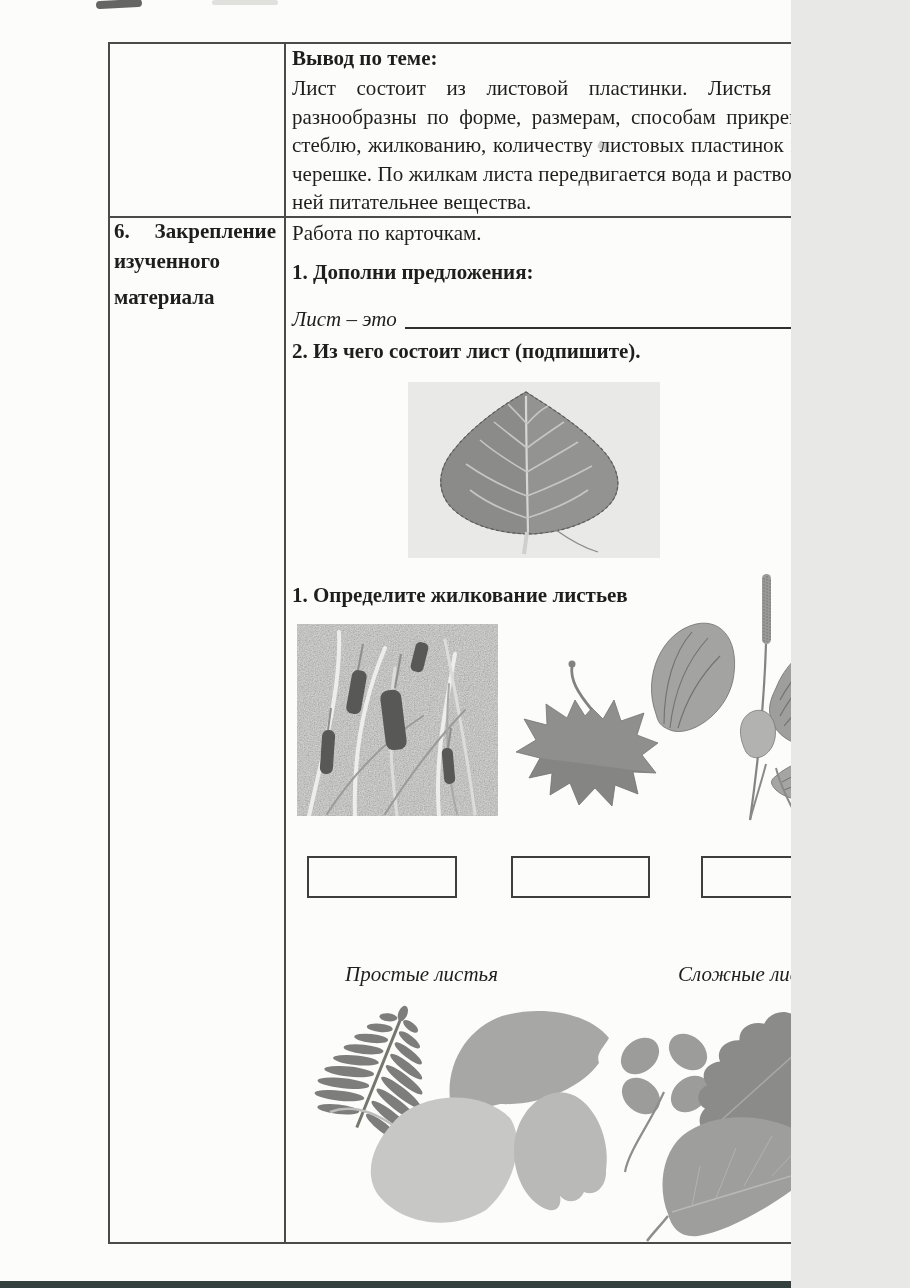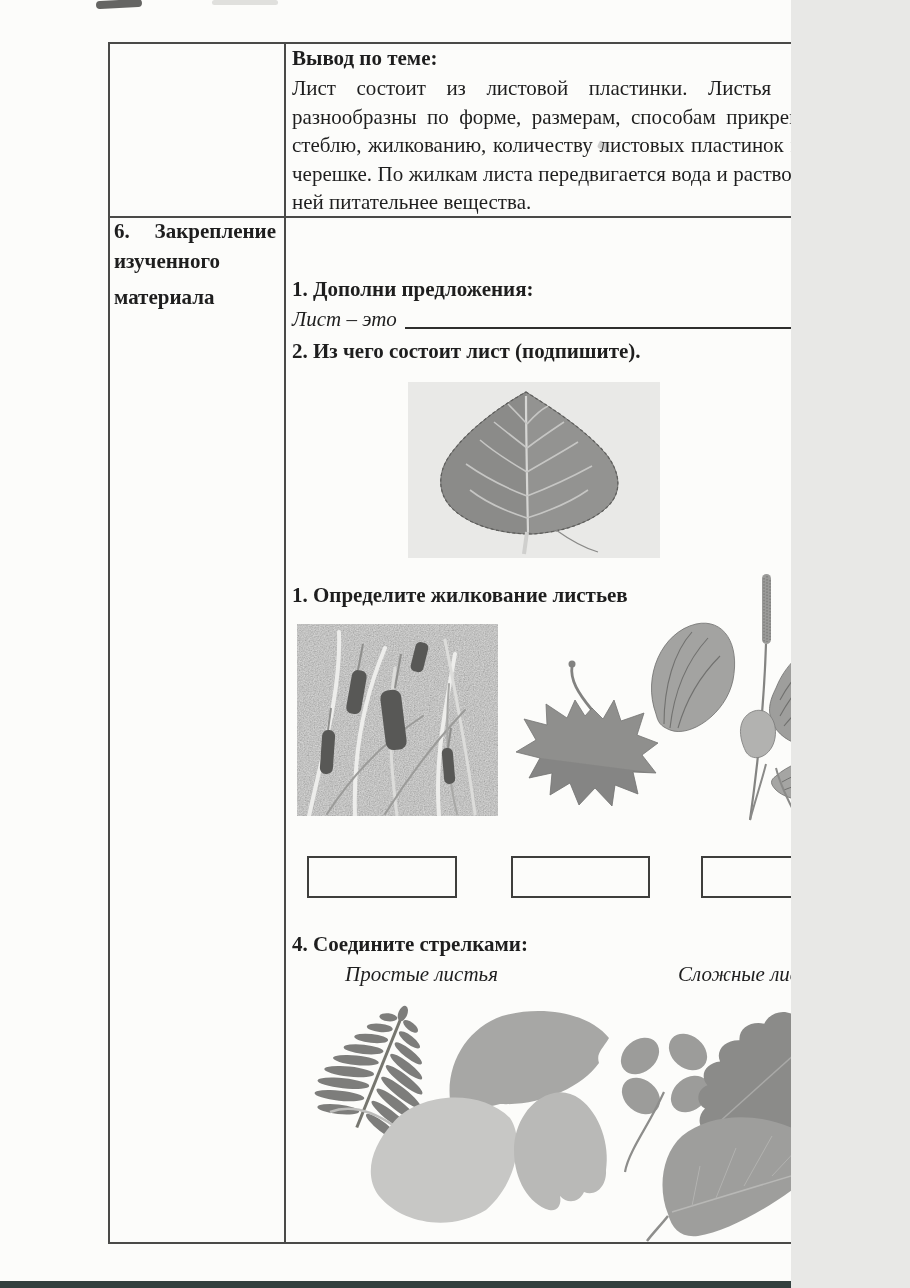"Работа по карточкам." div.abs { html: none -> <div>Работа по карточкам.</div> }
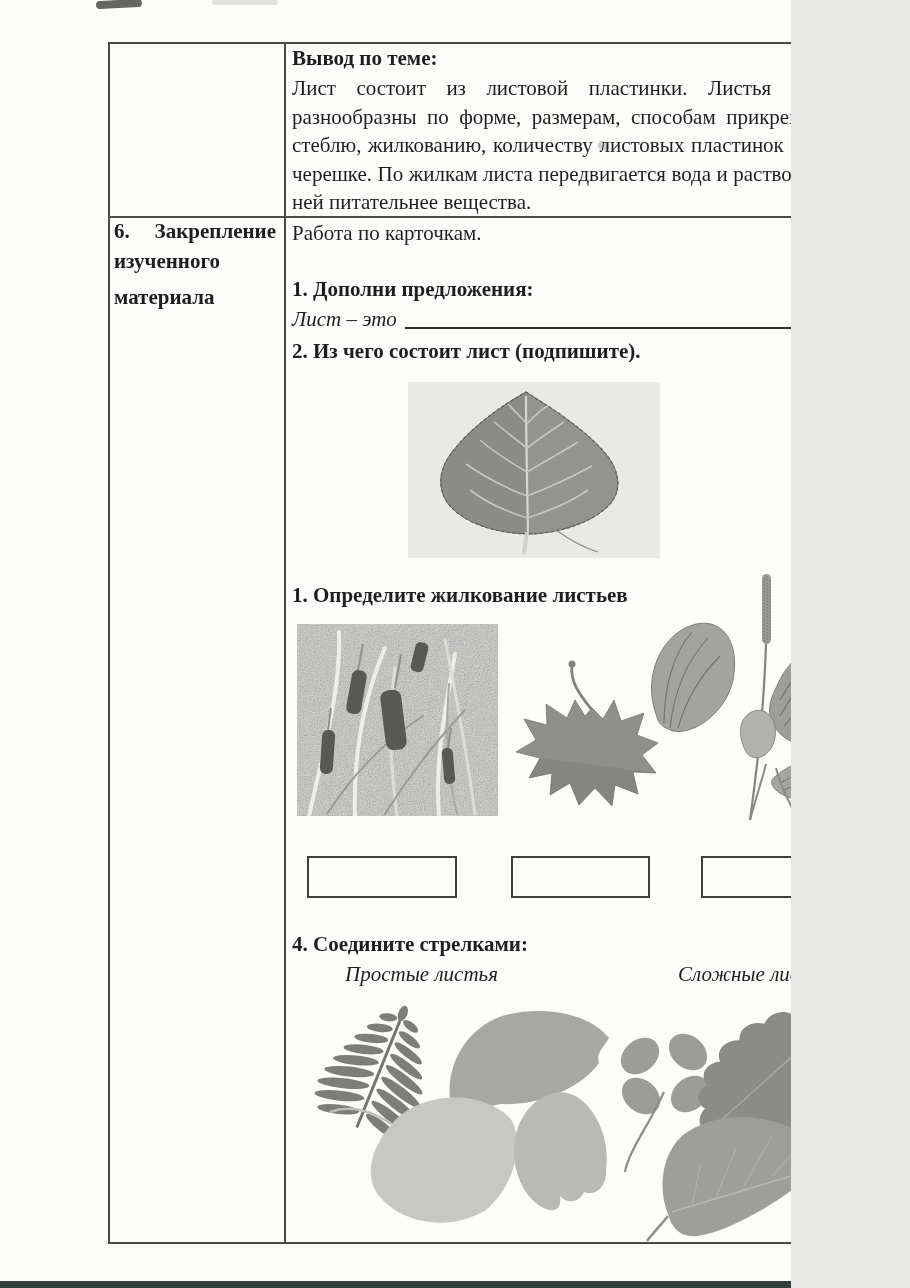"1. Дополни предложения:" div.abs { top: 277px -> 260px }
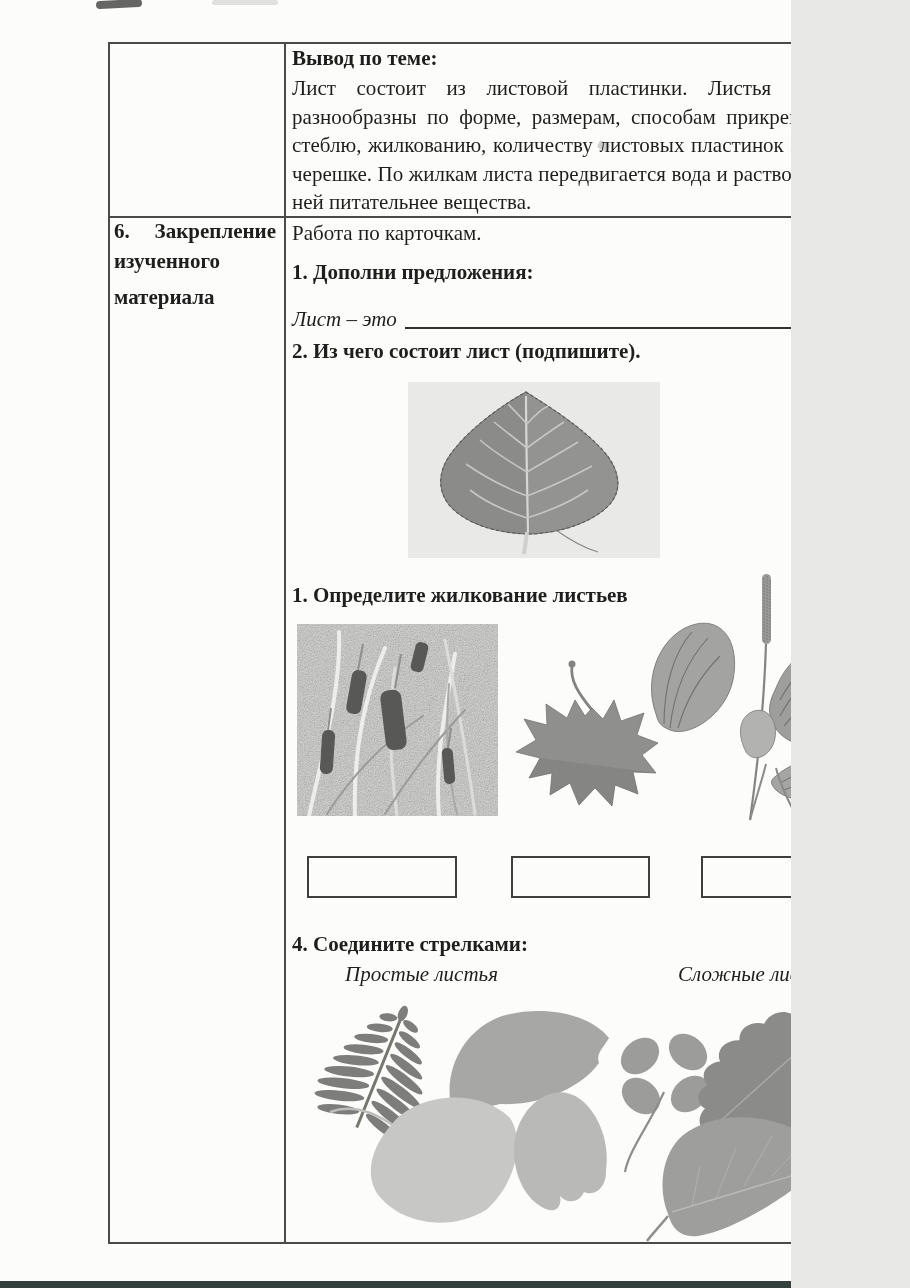"4. Соедините стрелками:" div.abs { html: <div>4. Соедините стрелками:</div> -> none }
